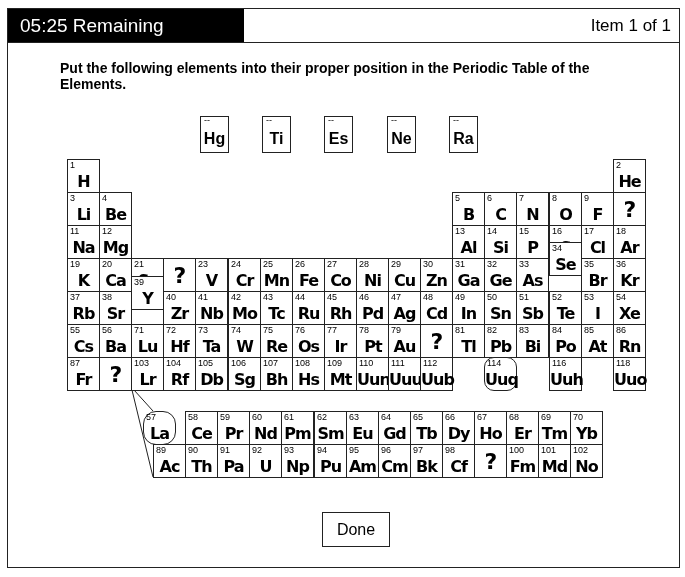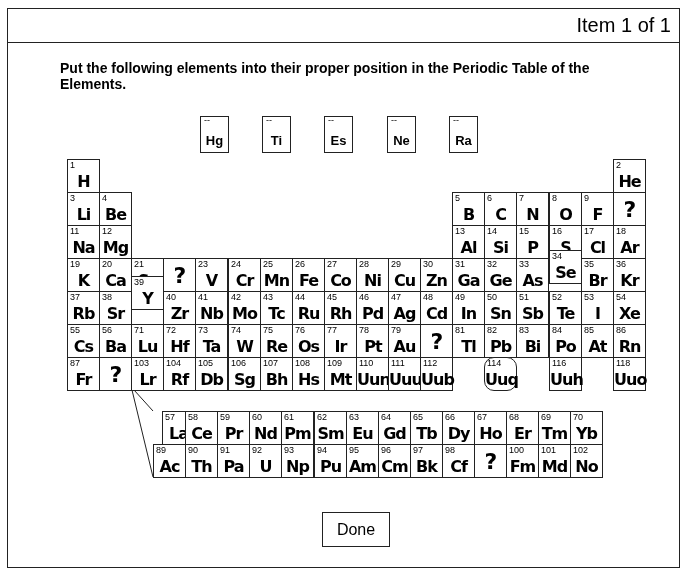"05:25 Remaining" div.timer { html: none -> <div>05:25 Remaining</div> }
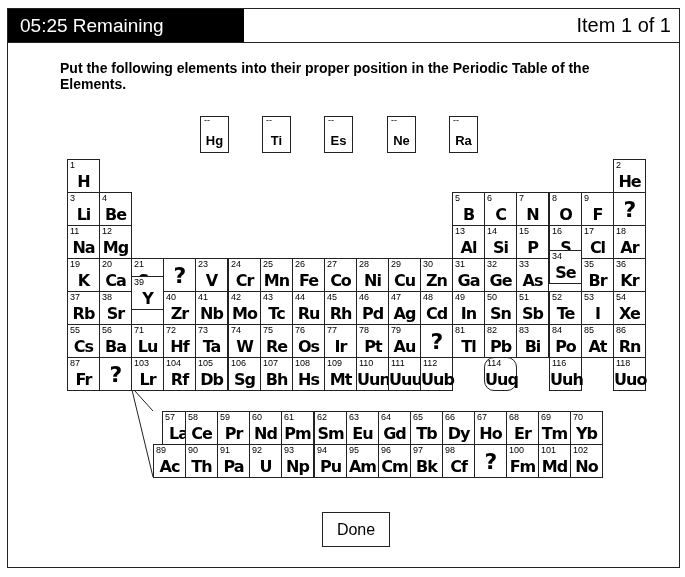"Item 1 of 1" .item { font-size: 20px -> 17px }
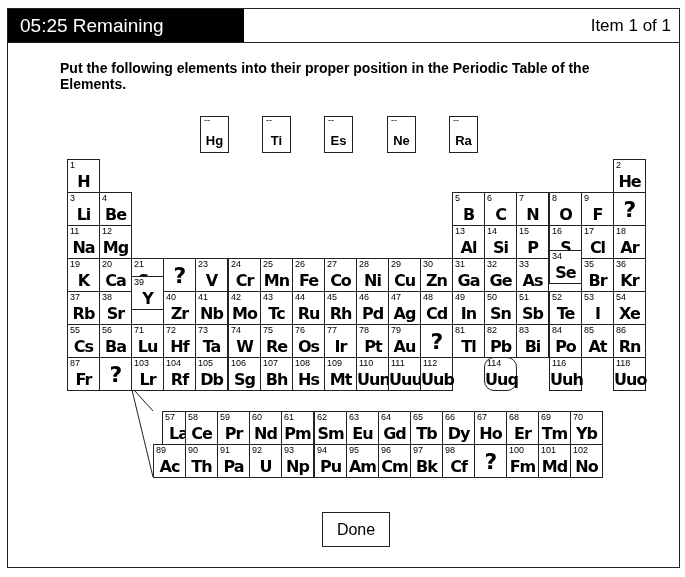"Hg" .src .s { font-size: 13px -> 16px }
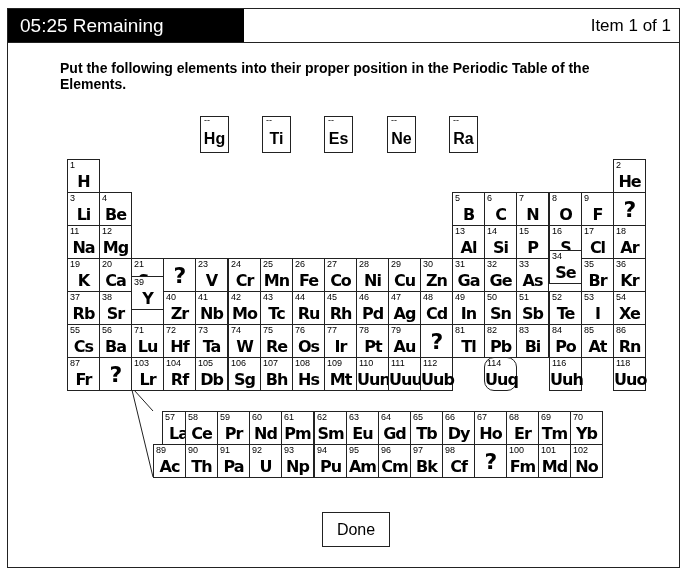"34" div.cell { top: 250px -> 242px }
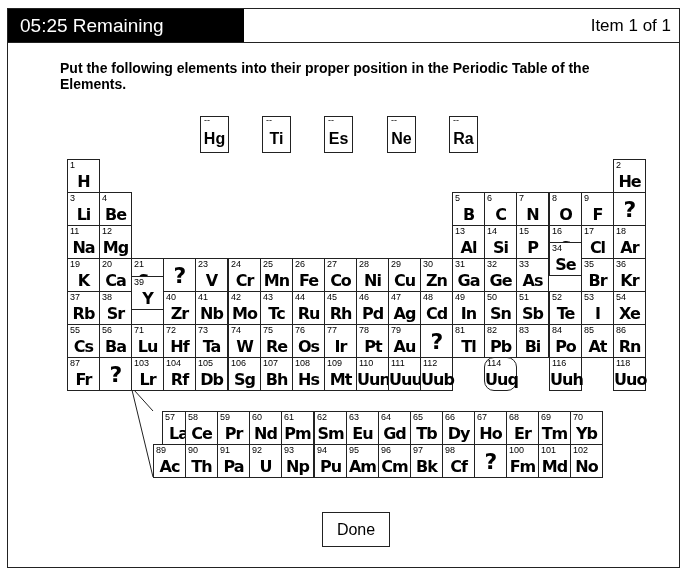"57" div.cell { border-radius: none -> 13px; left: 162px -> 143px }
